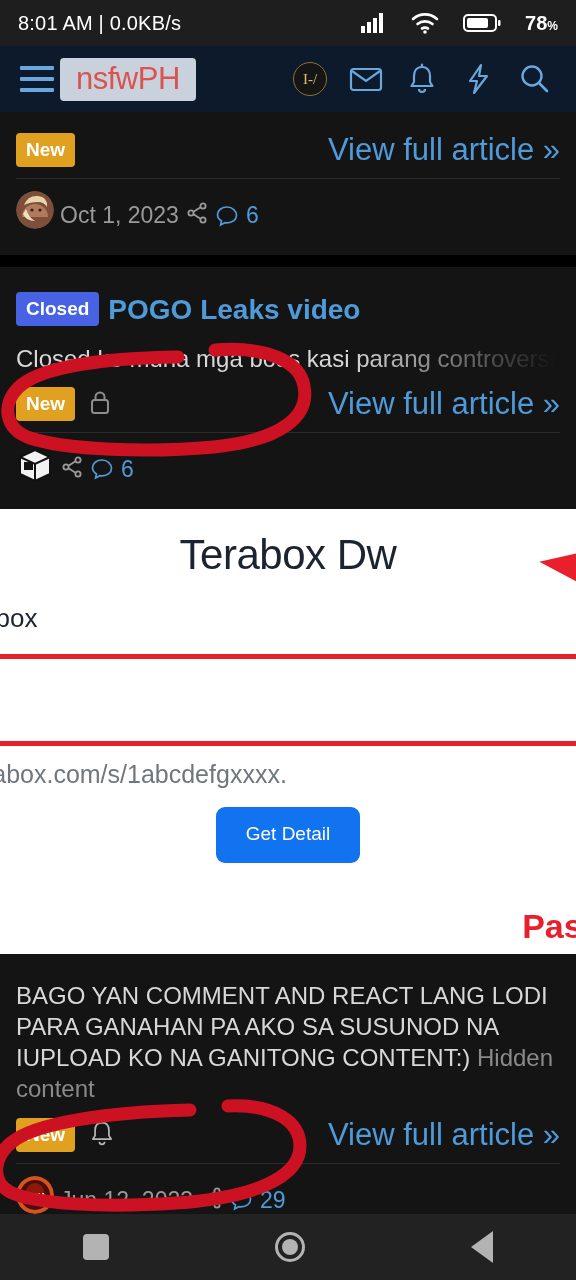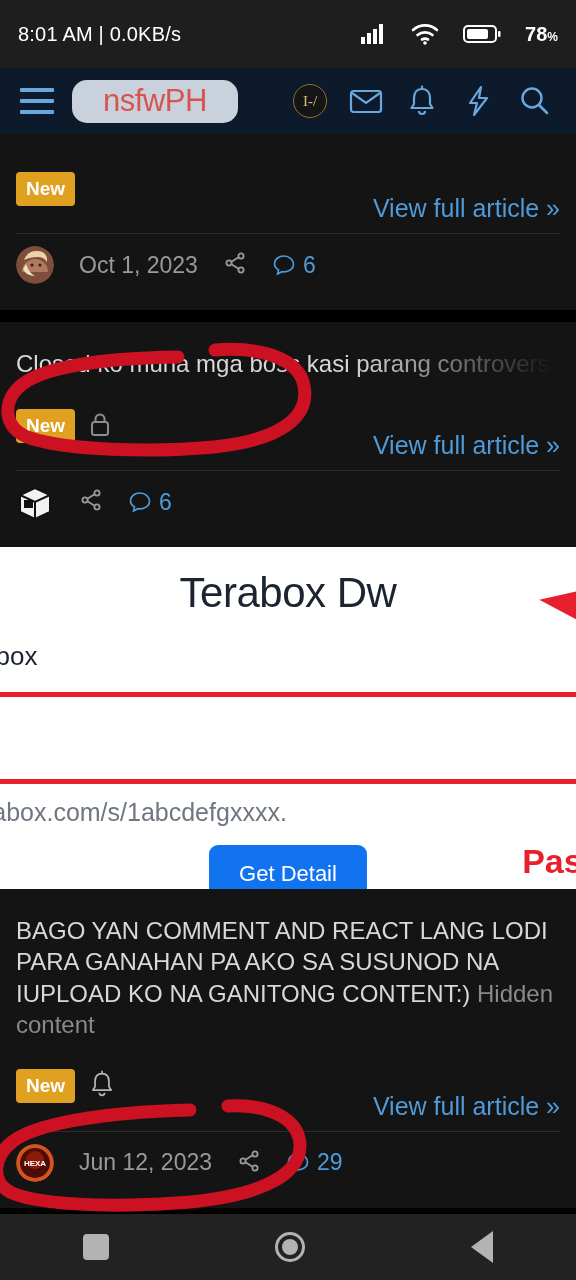"8:01 AM | 0.0KB/s" .statusbar { height: 68px -> 46px }
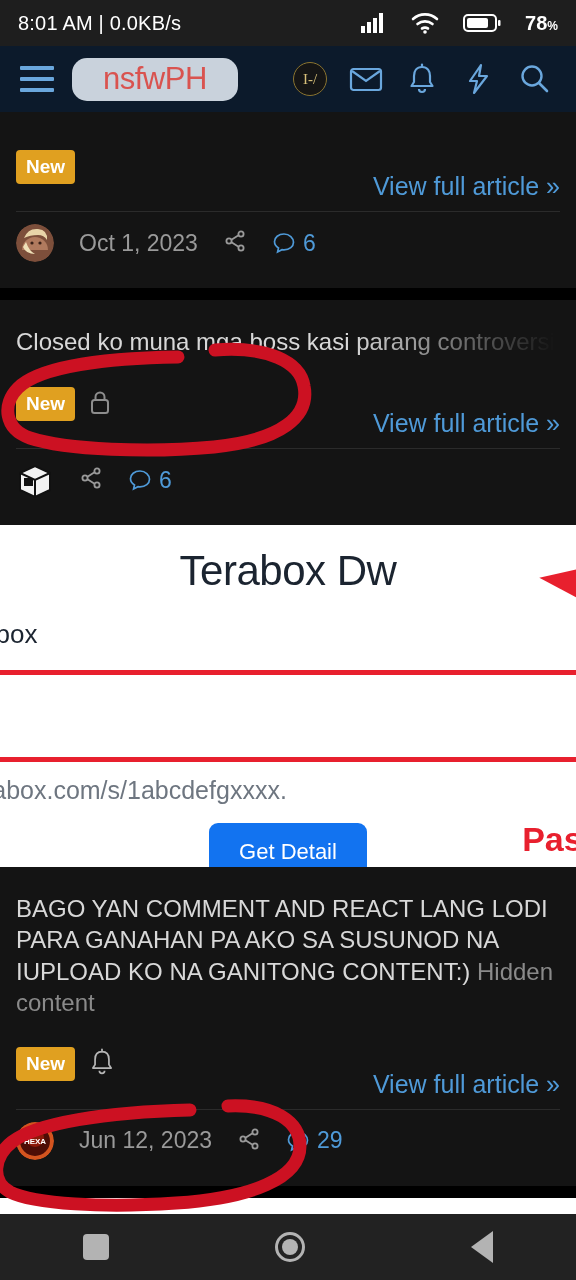"nsfwPH" .logo { border-radius: 15px -> 4px; margin-left: 12px -> none; padding: 5px 31px 7px -> 5px 16px 7px }
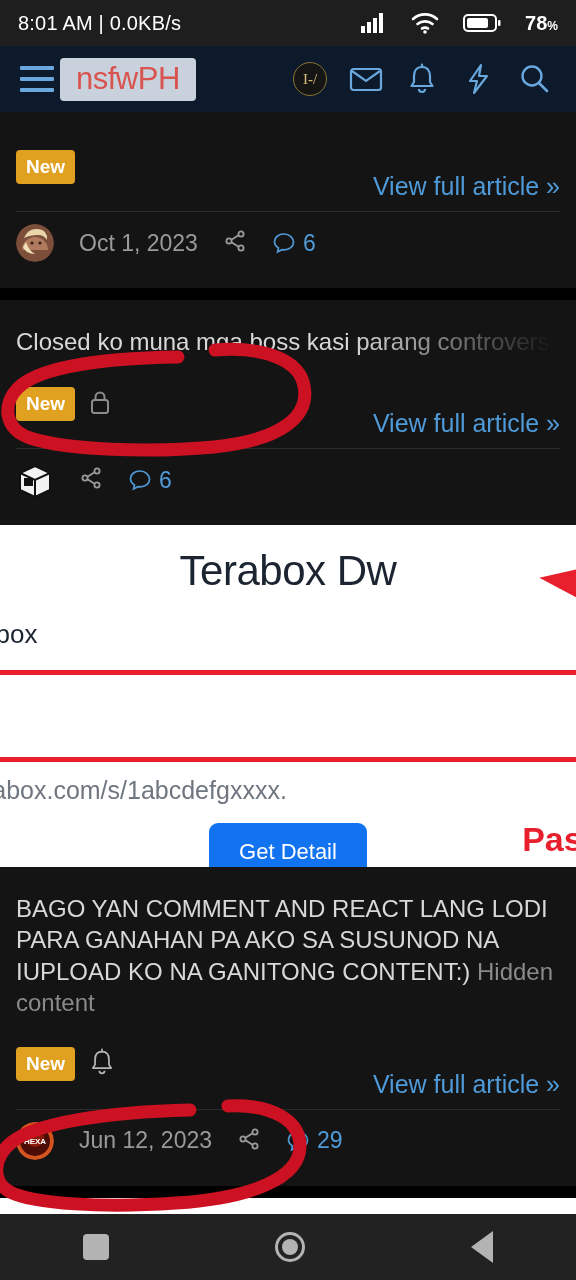"View full article »" .viewfull { font-size: 25px -> 31px; margin-top: 40px -> none }
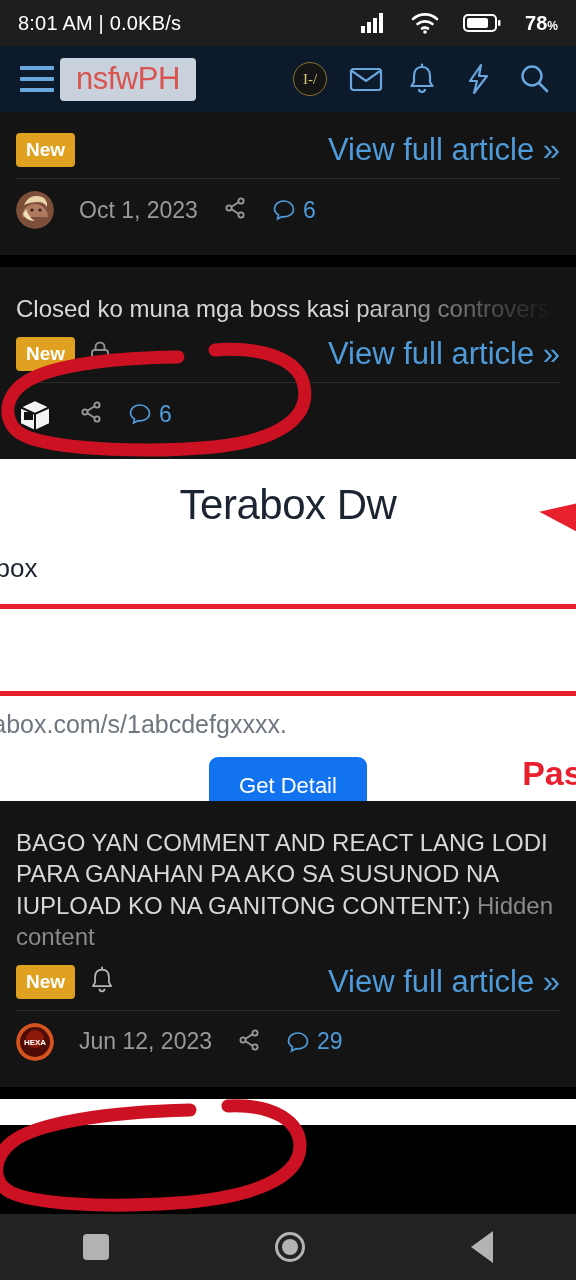"Oct 1, 2023" .meta { align-items: center -> flex-end; gap: 25px -> 6px }
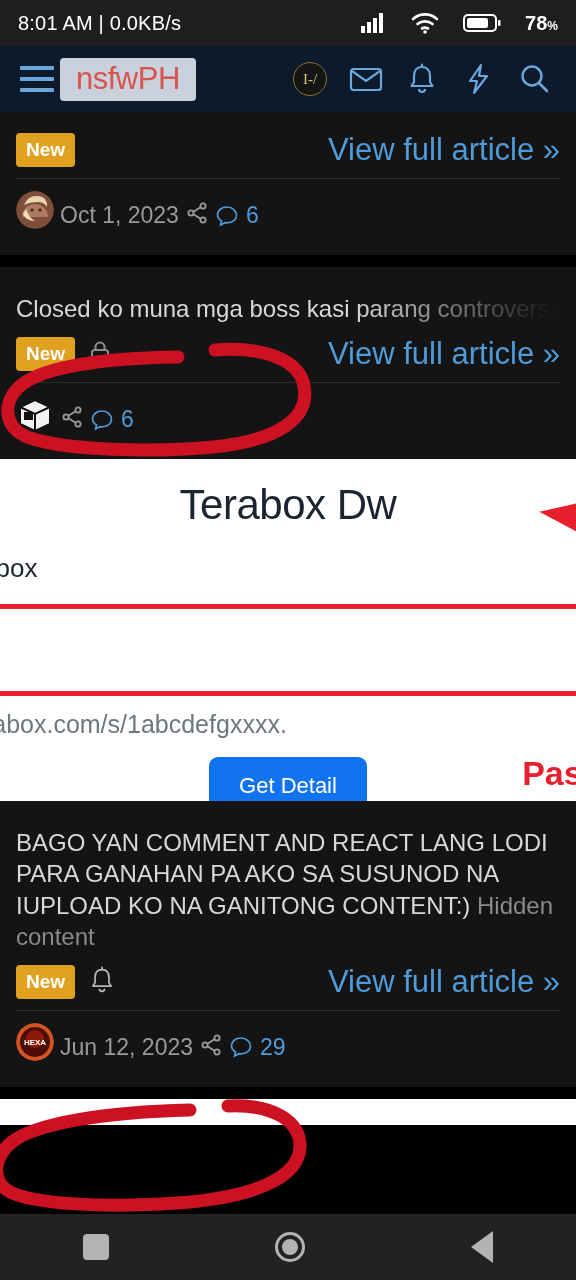"Closed POGO Leaks video" div.post-title { html: none -> <div> <span>Closed</span><span>POGO Leaks video</span> </div> }
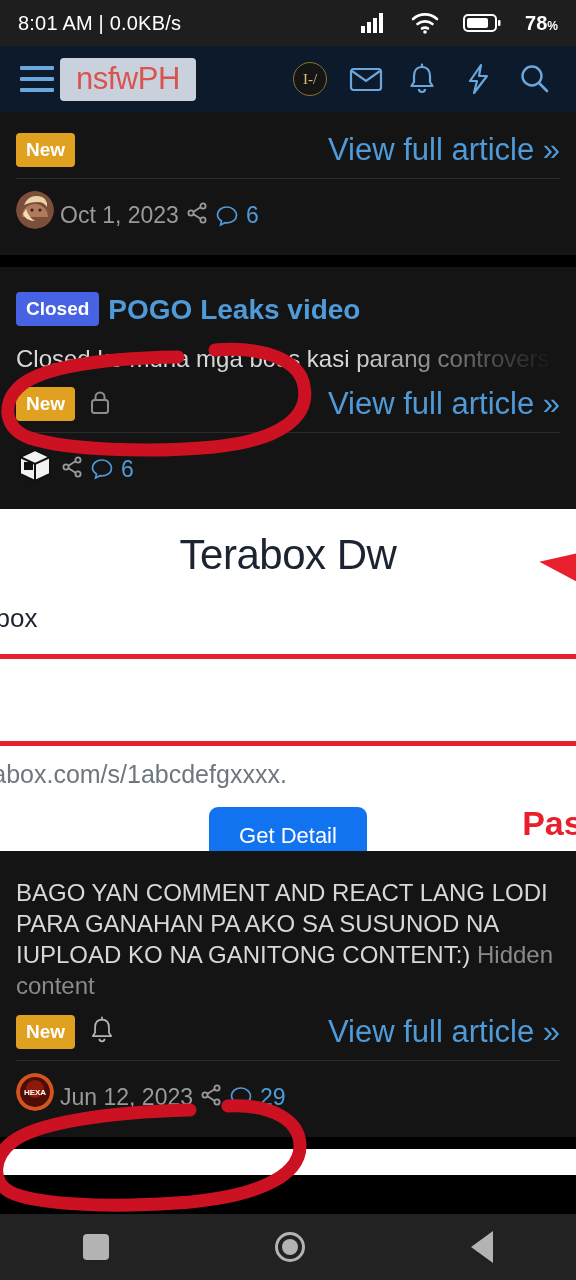"Terabox Dw" div.preview { height: 342px -> 445px }
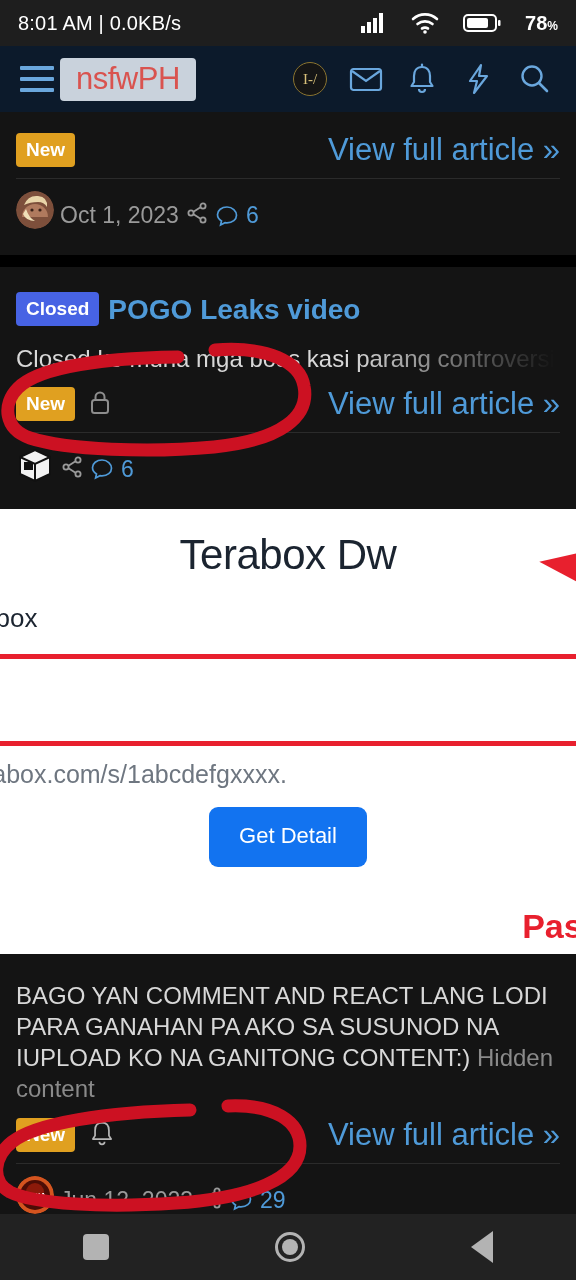"Get Detail" .pv-btn { font-size: 22px -> 19px }
